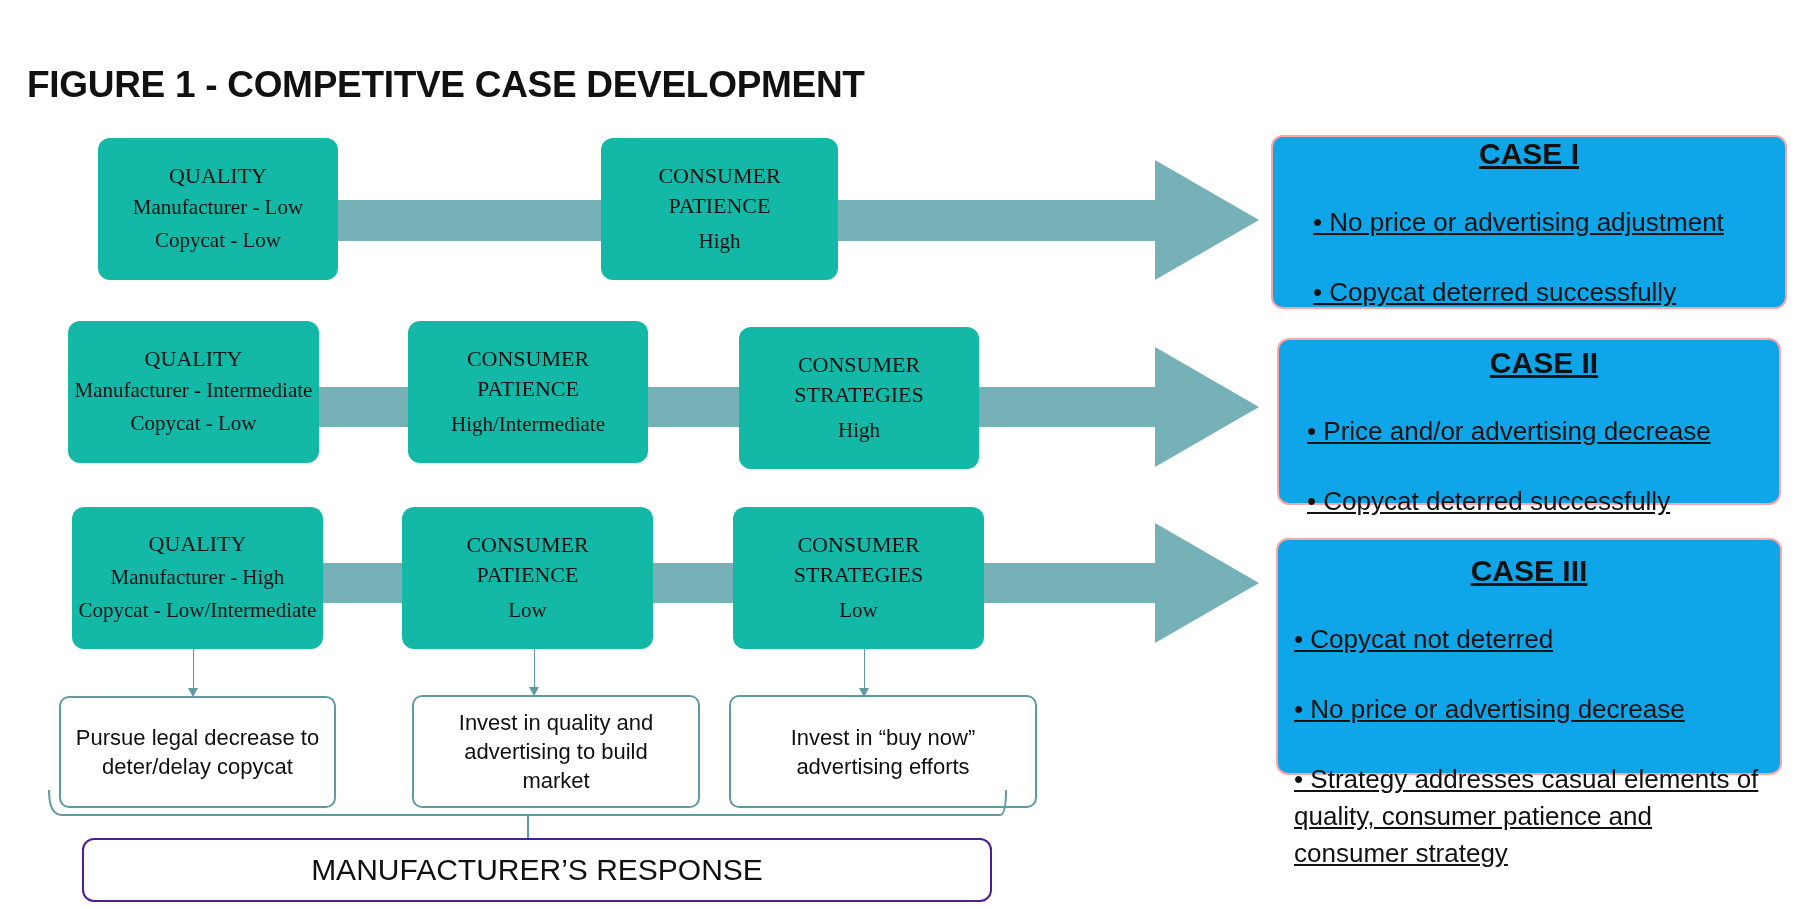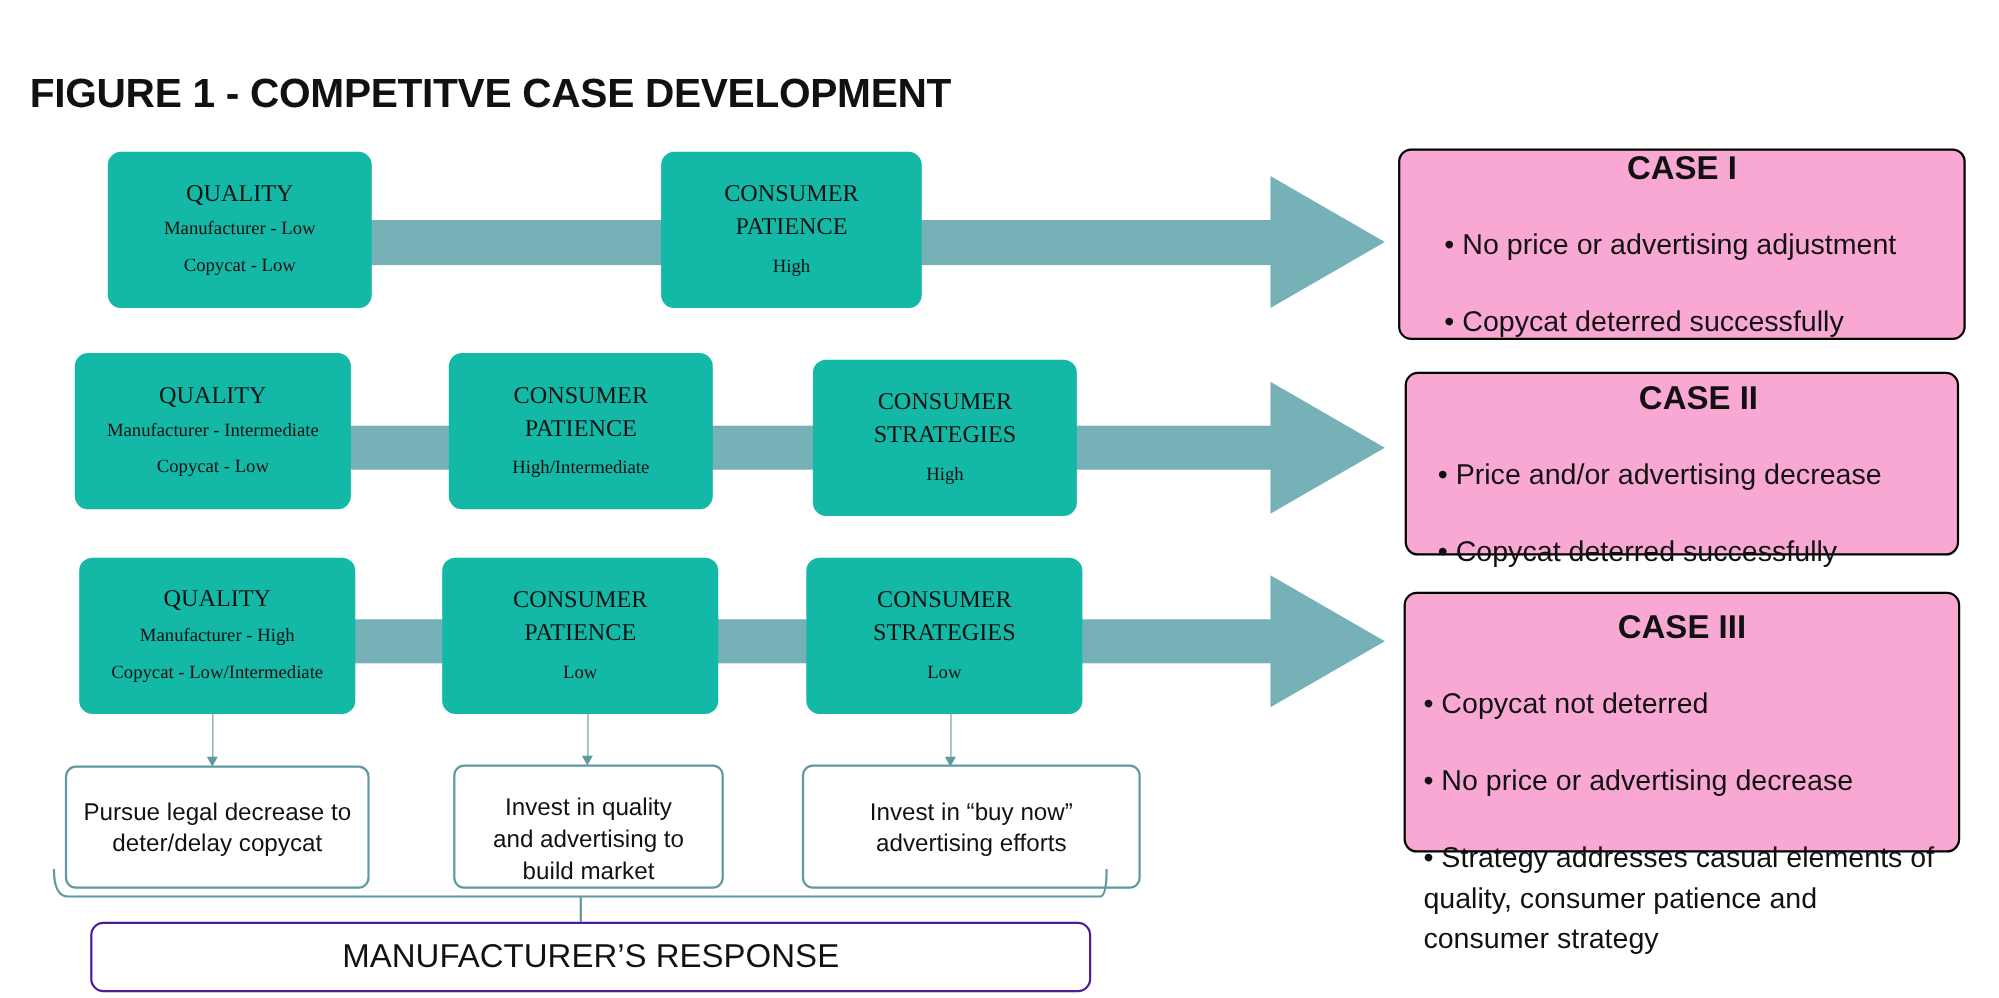"CASE I" .case { background: #f9a8d4 -> #0ea5e9; border: 2px solid #000000 -> 2px solid #fca5a5; text-decoration: none -> underline }
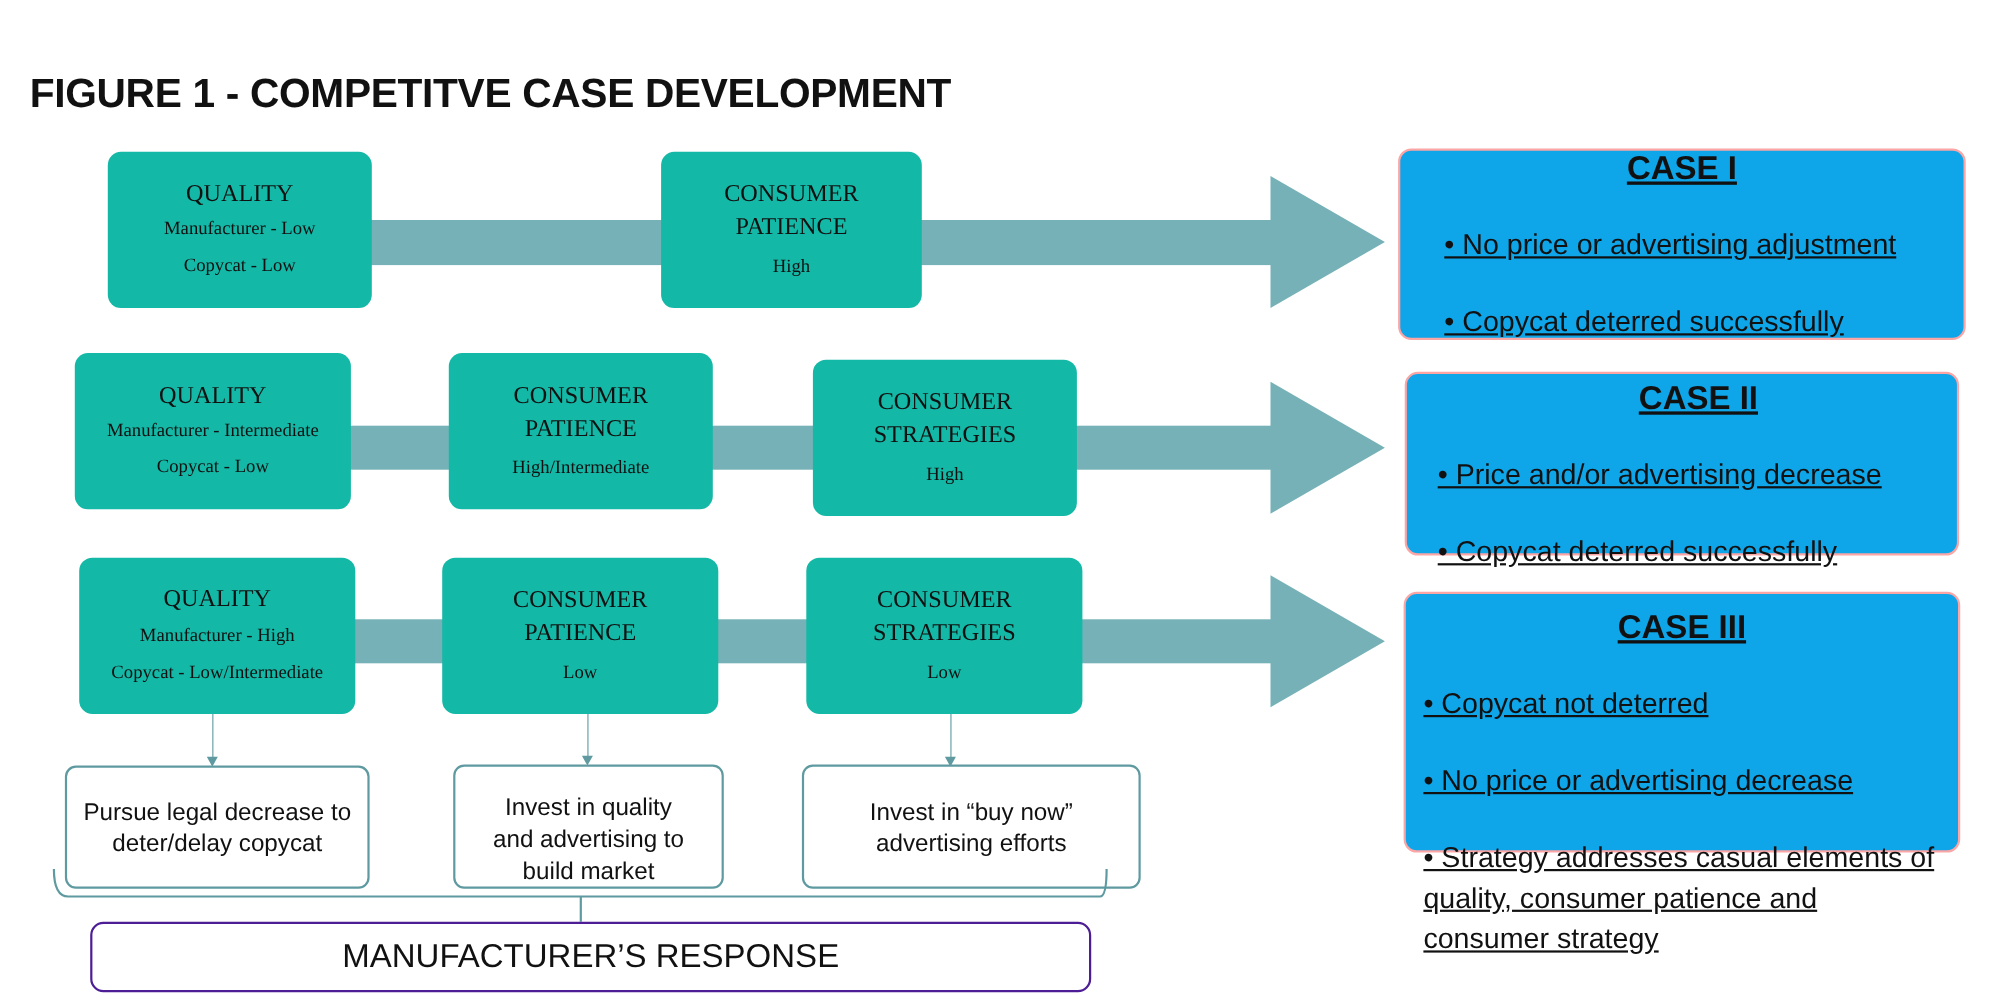"Manufacturer - Low" .node .sub { font-size: 17px -> 21px }
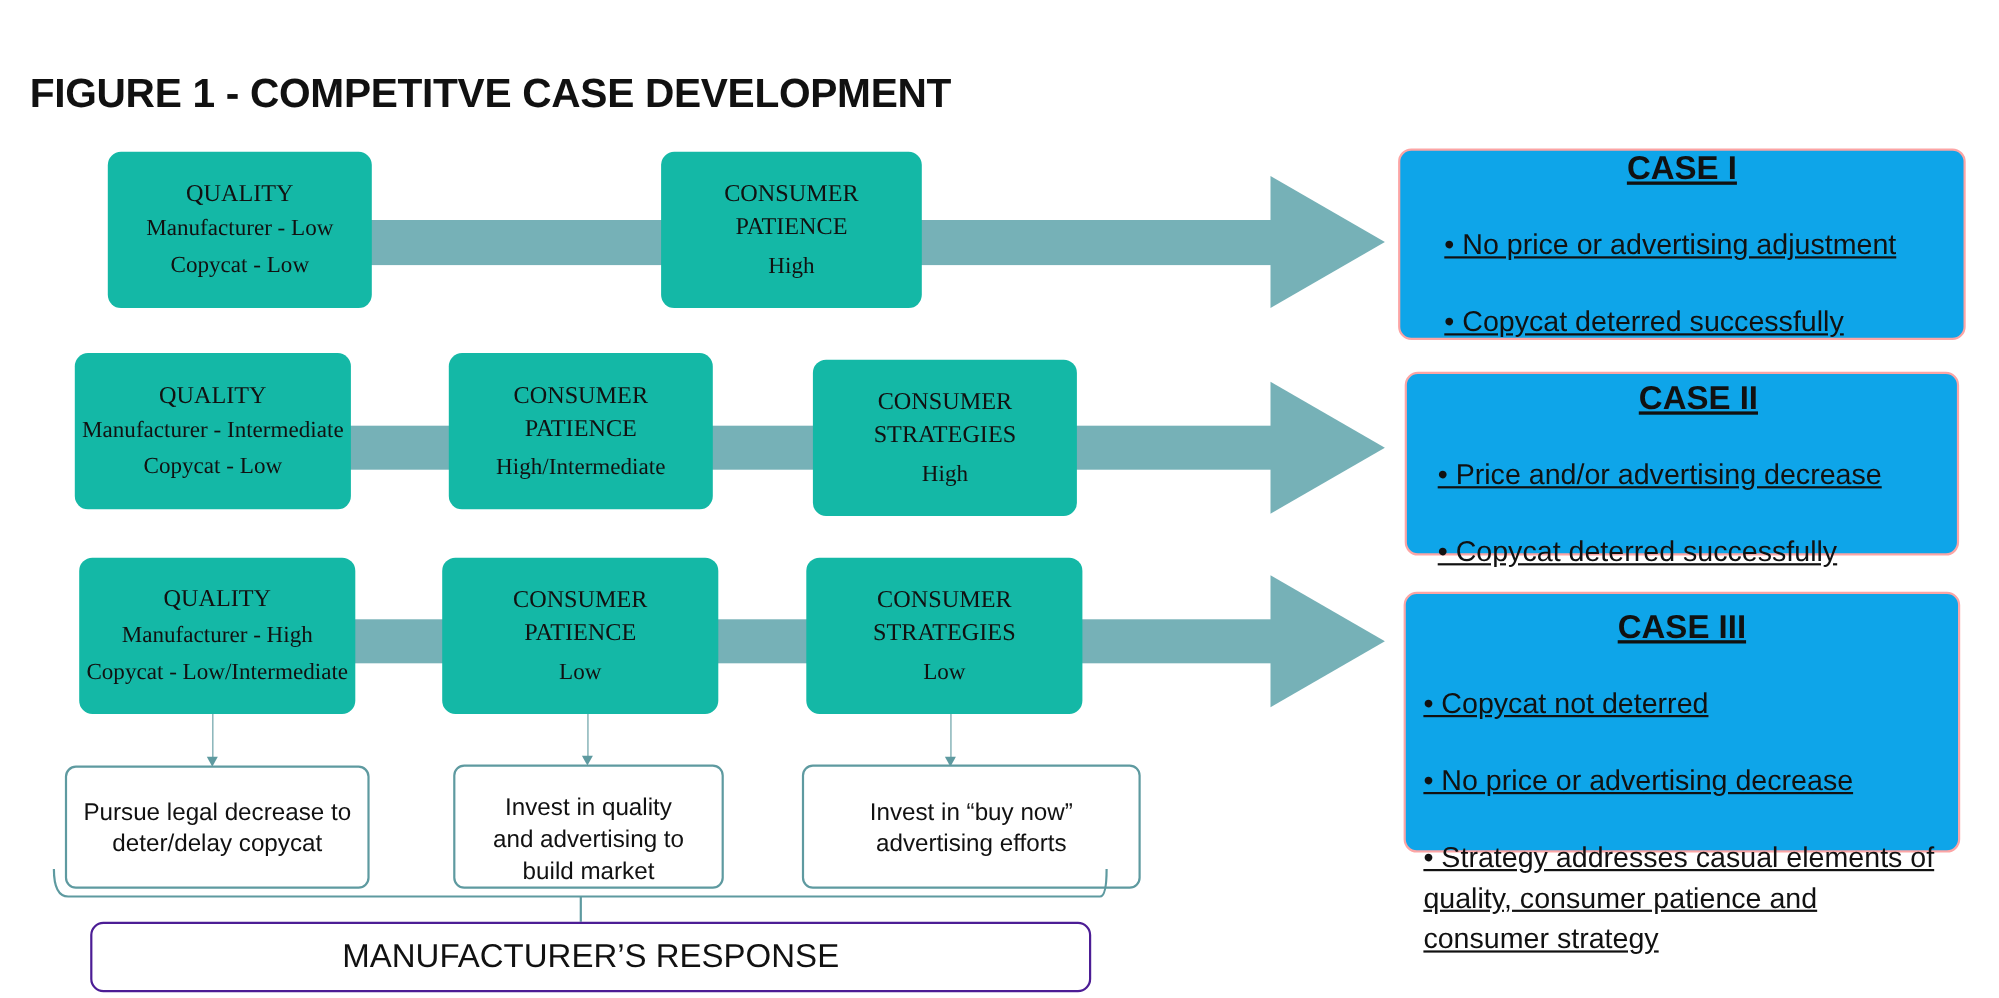"Invest in quality and advertising" div.resp { align-items: flex-end -> none; width: 246px -> 288px }
